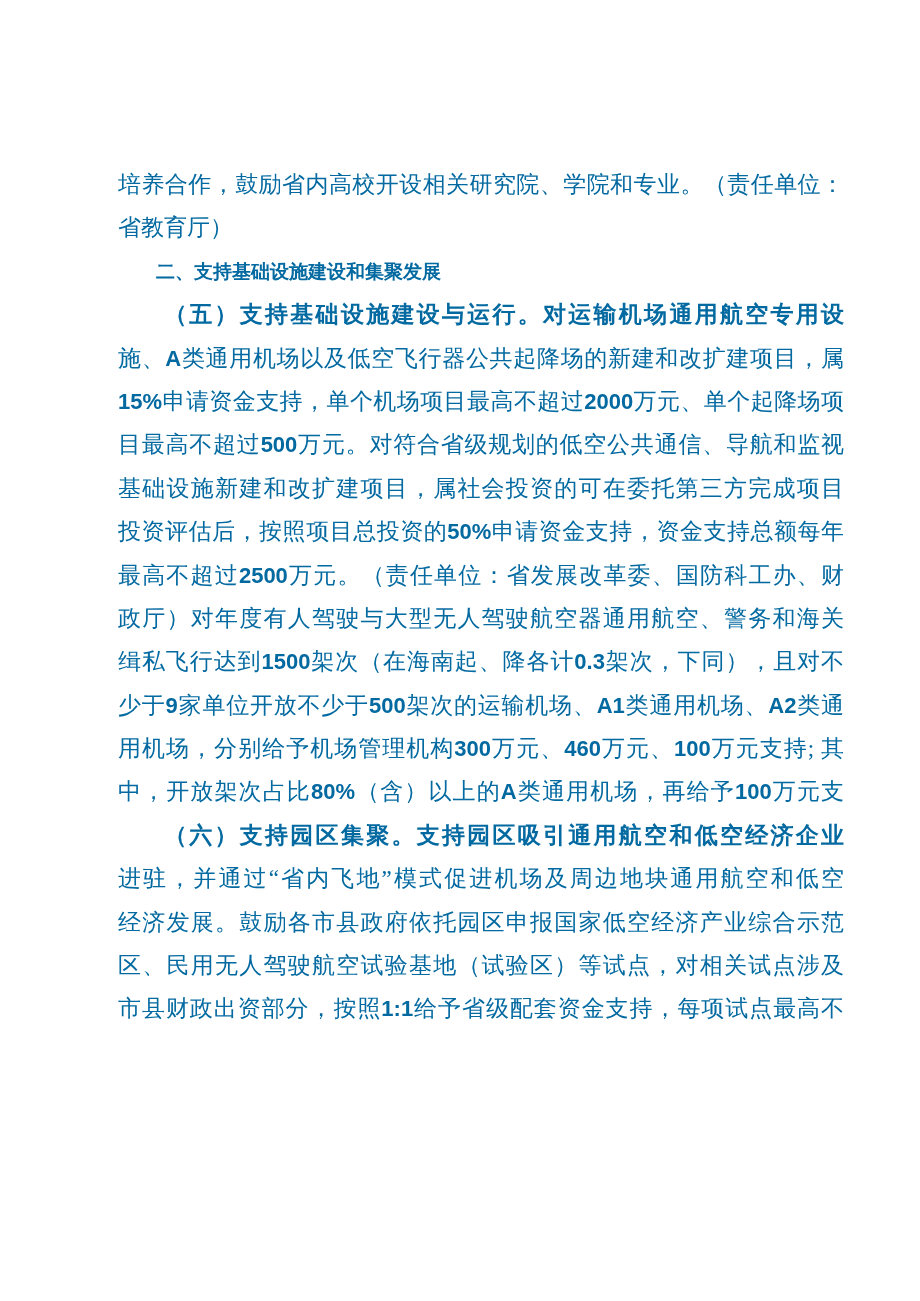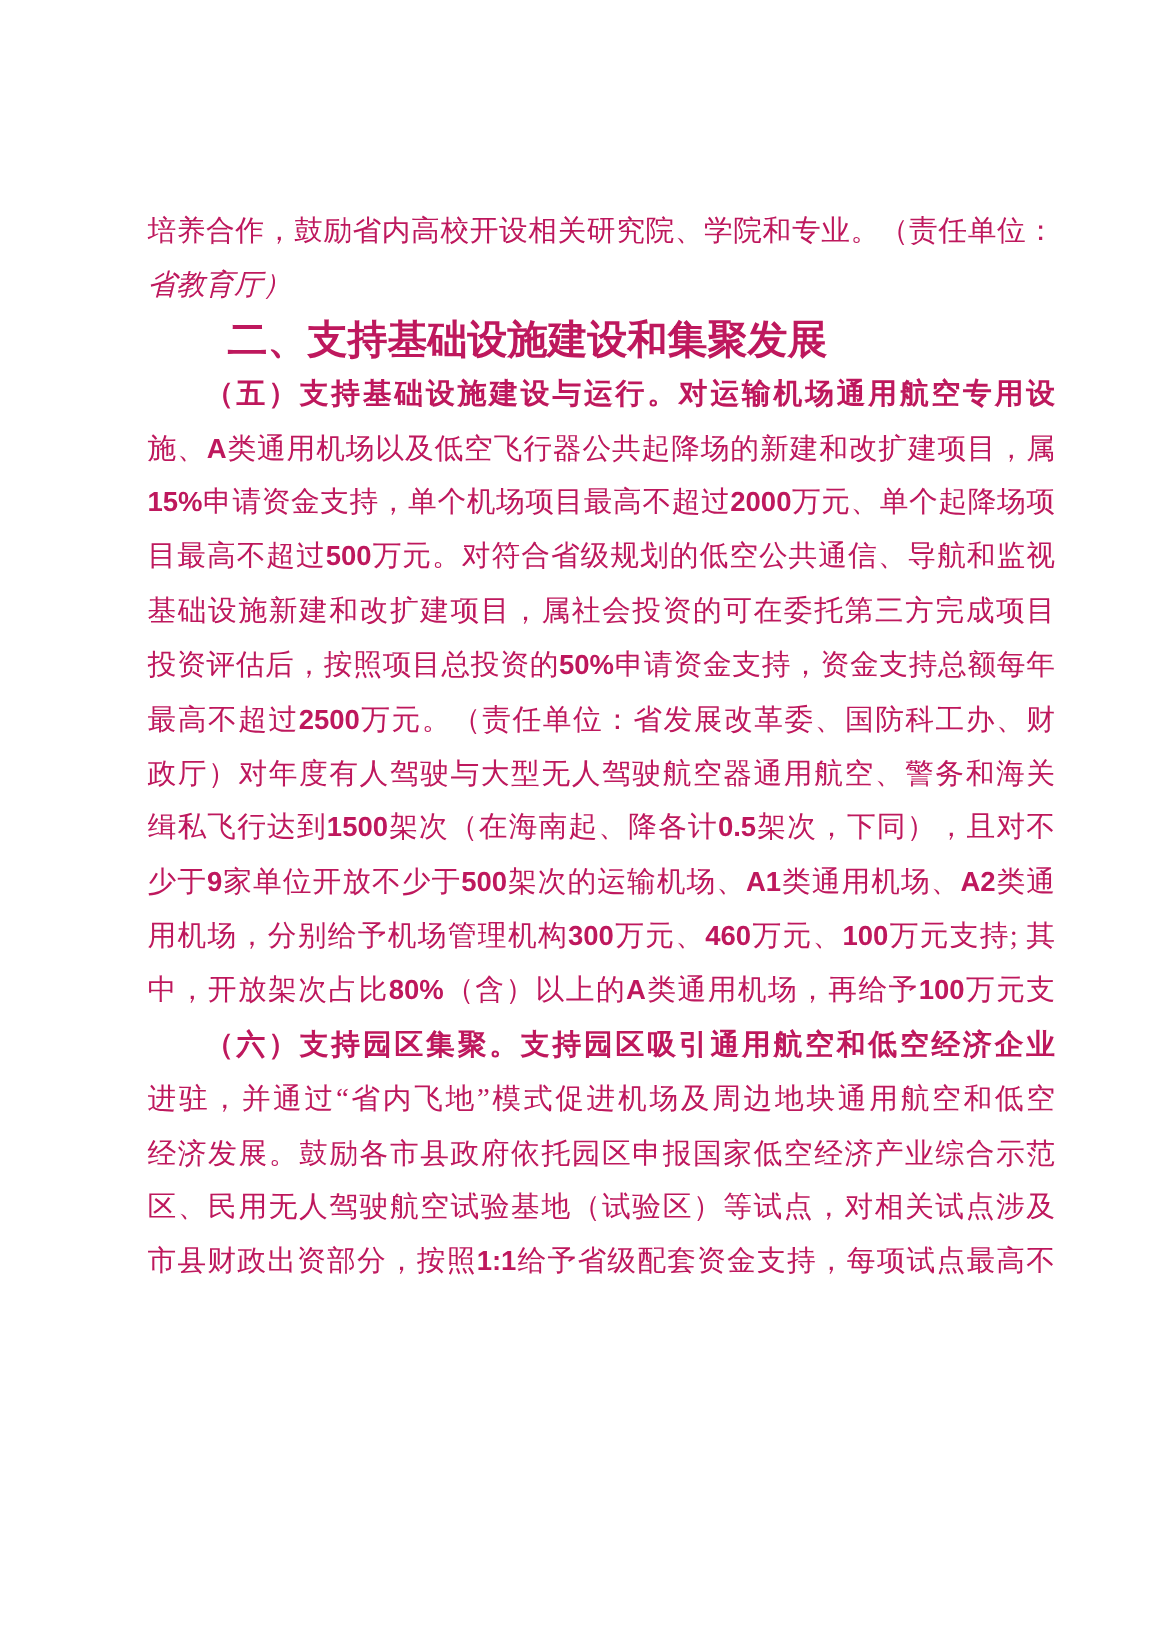"培养合作，鼓励省内高校开设相关研究院、学院和专业。（责任单位：" .page { color: #be185d -> #0369a1 }
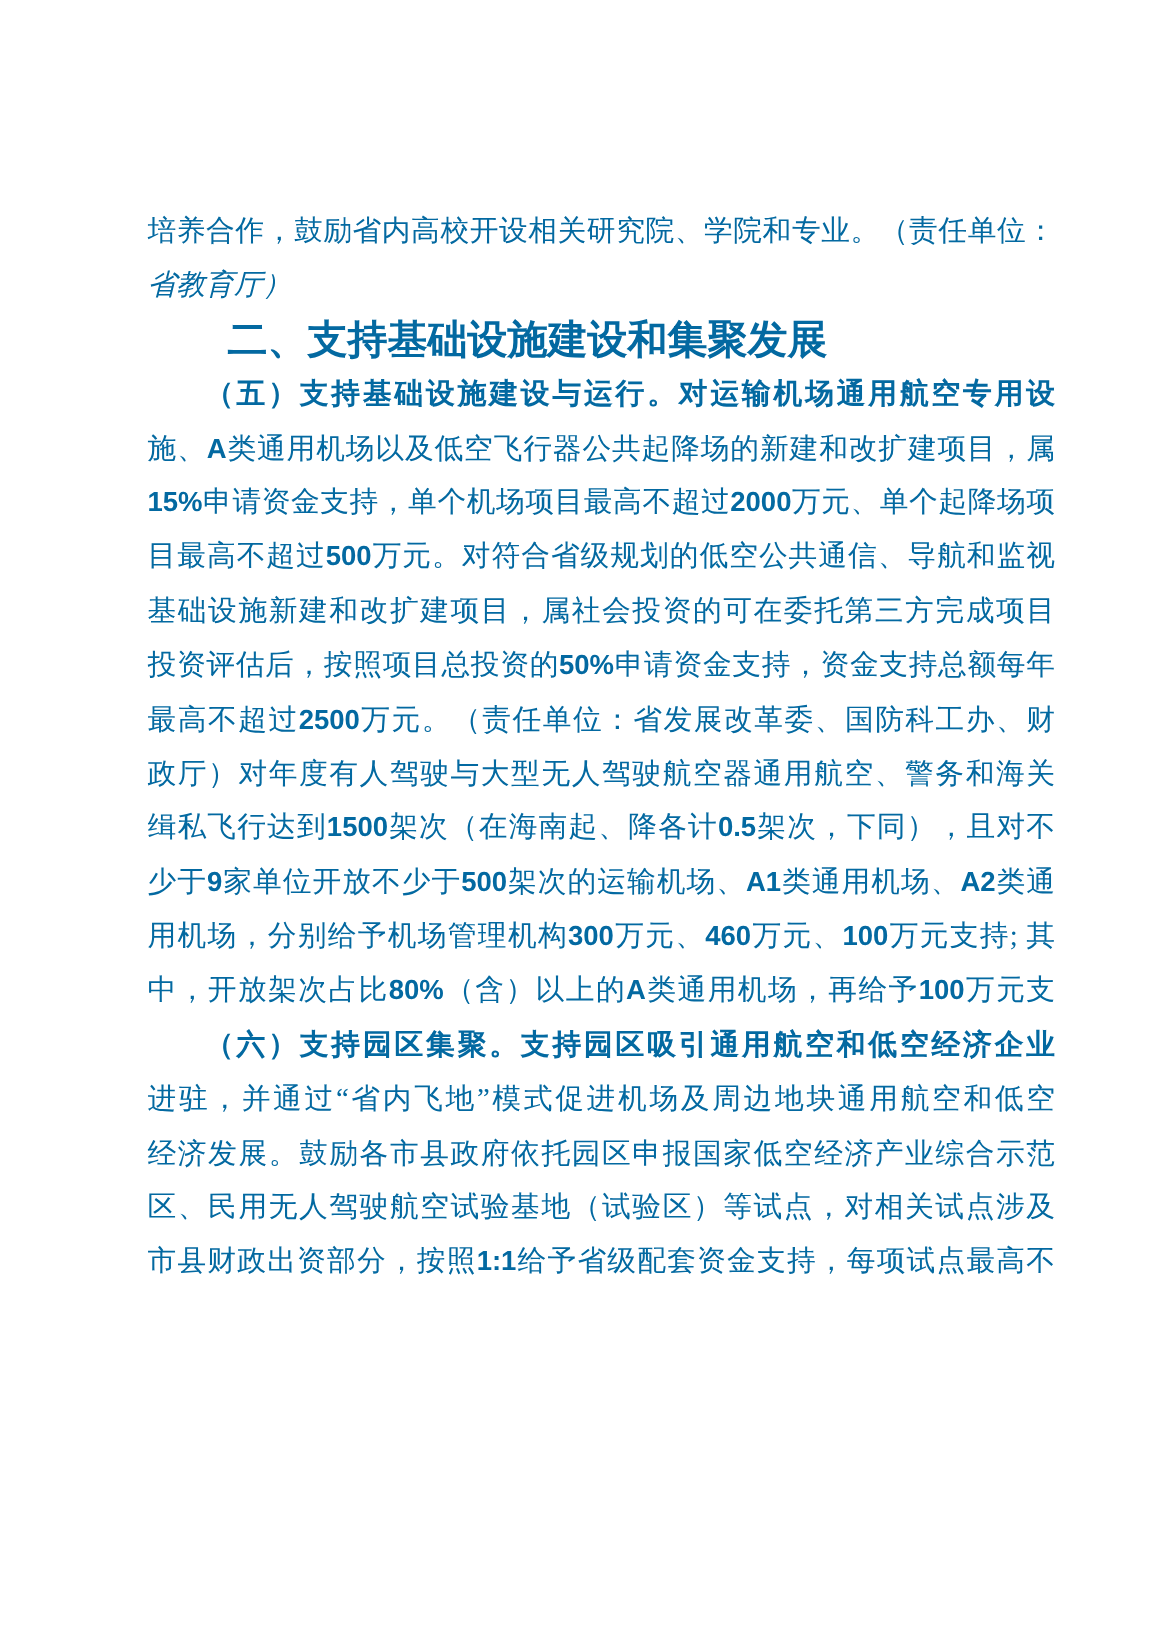"省教育厅）" .line.short { font-style: italic -> none }
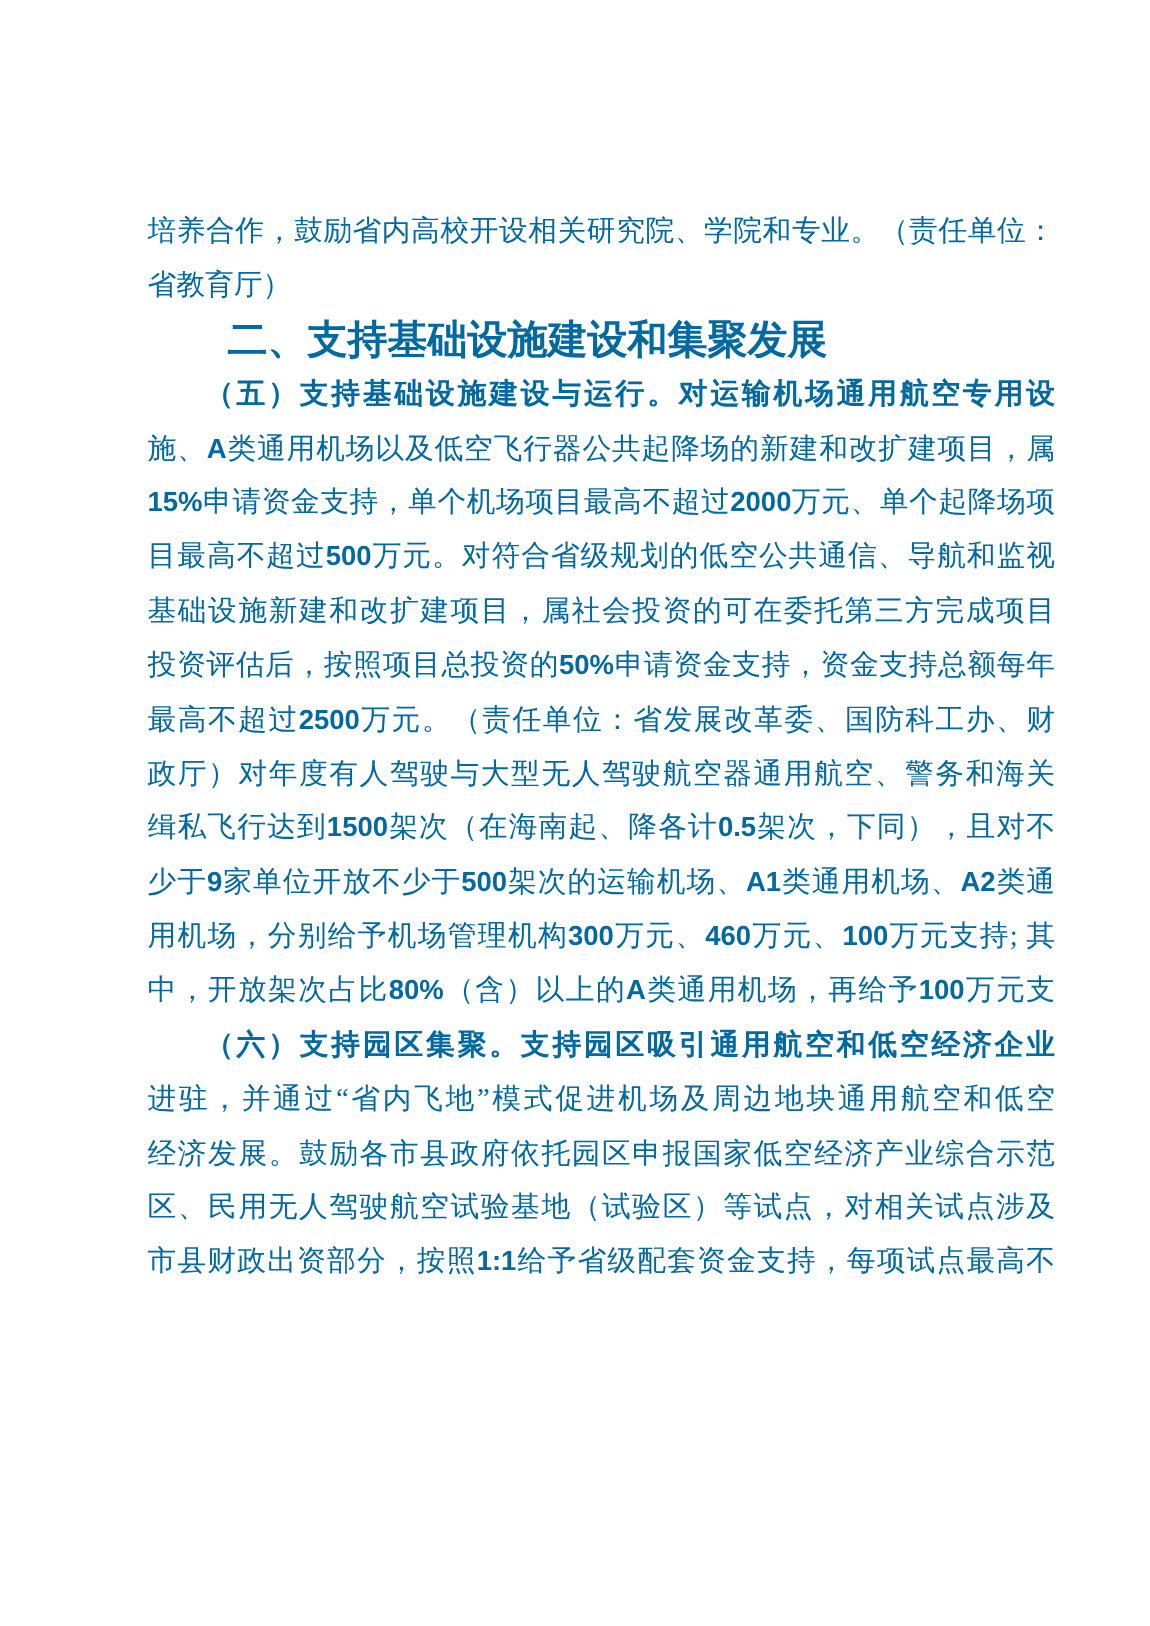"二、支持基础设施建设和集聚发展" .line.heading { font-size: 32px -> 19px }
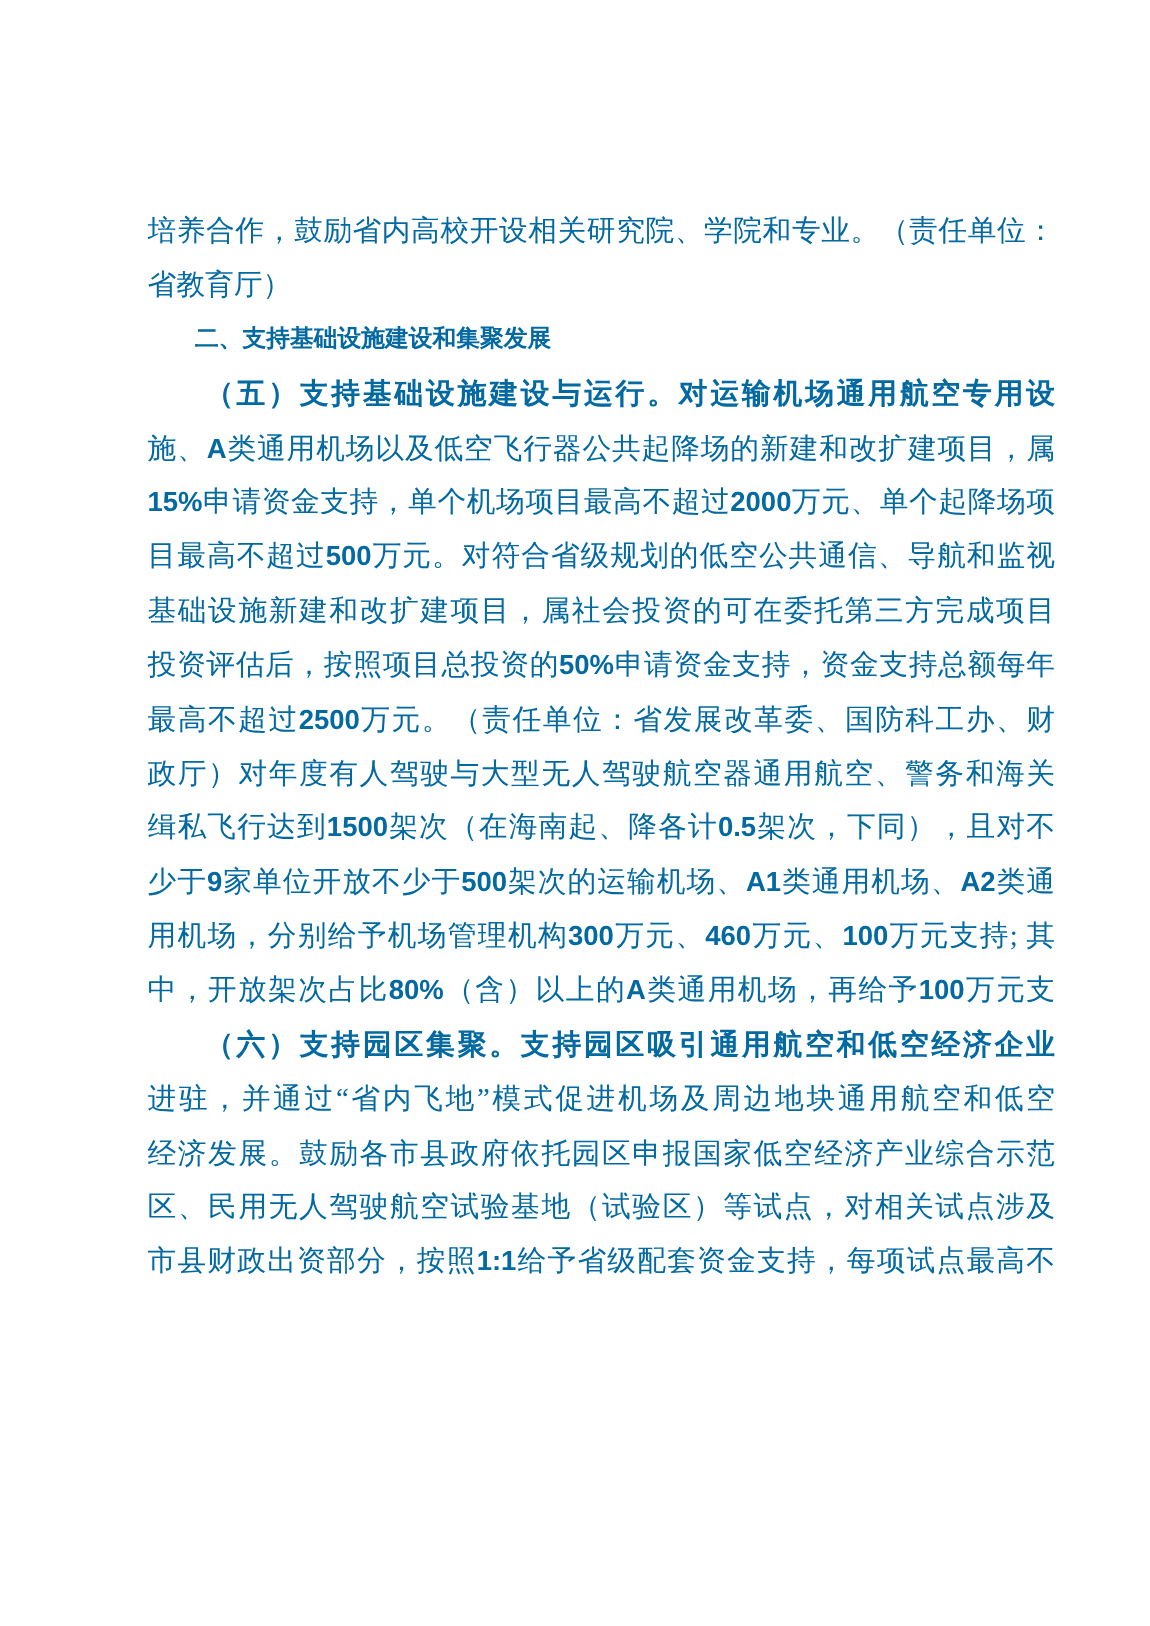"0.5" span.num { text: 0.5 -> 0.3 }
